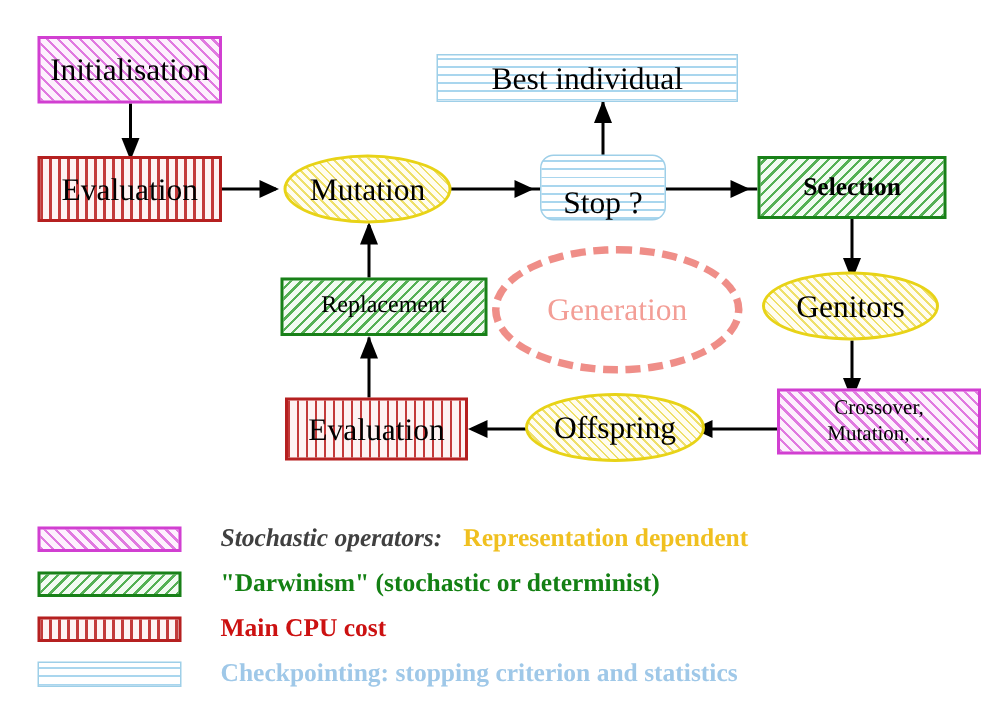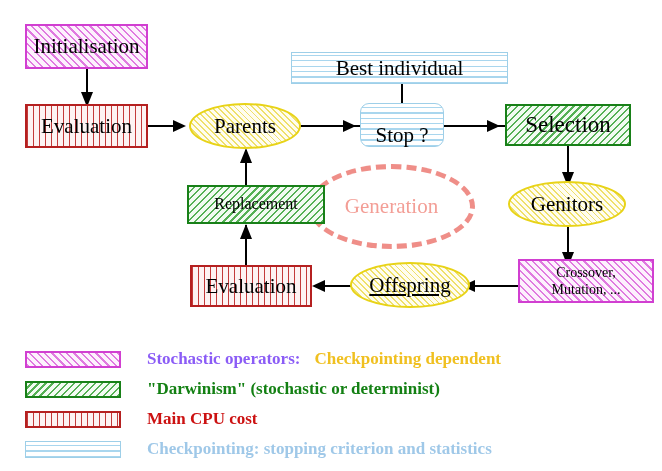"Best individual" div.node { top: 52px -> 36px; width: 217px -> 201px }
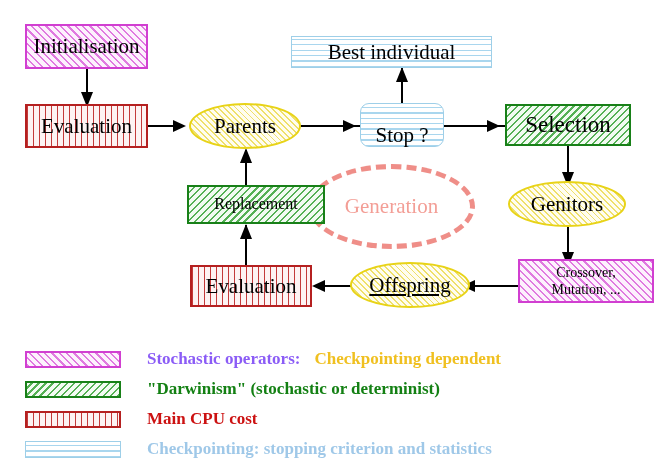"Parents" span.lbl { text: Parents -> Mutation }
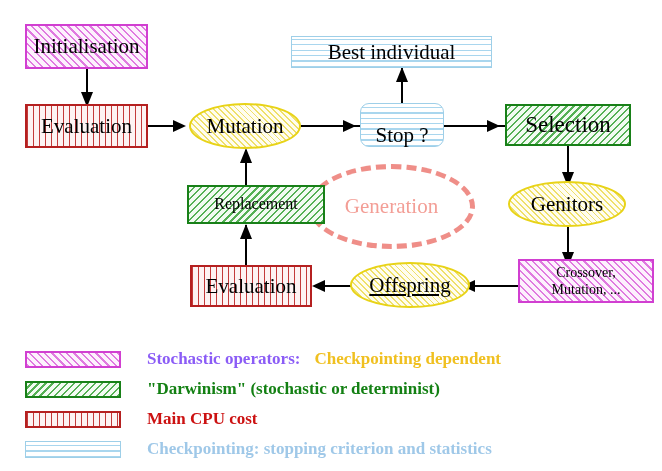"Selection" span.lbl { font-size: 23px -> 17px; font-weight: none -> bold }
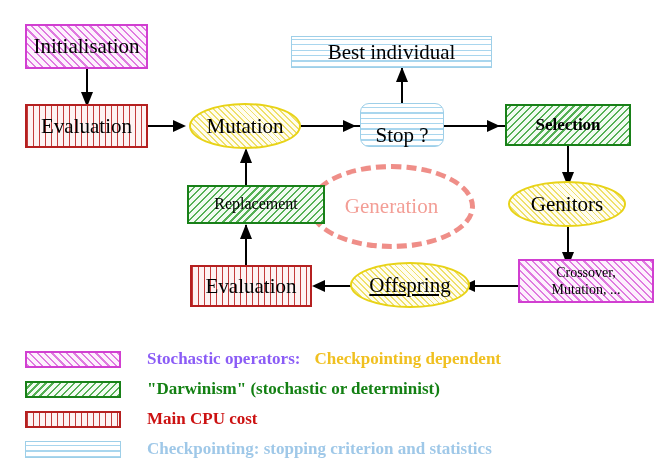"Generation" div.gen-ellipse { left: 308px -> 328px }
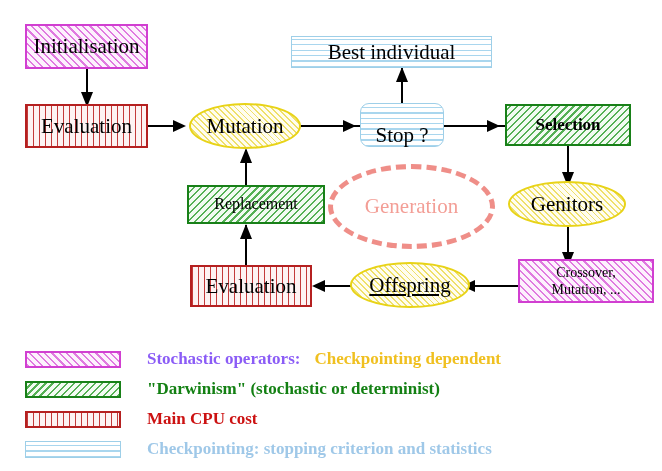"Offspring" div.node { text-decoration: underline -> none }
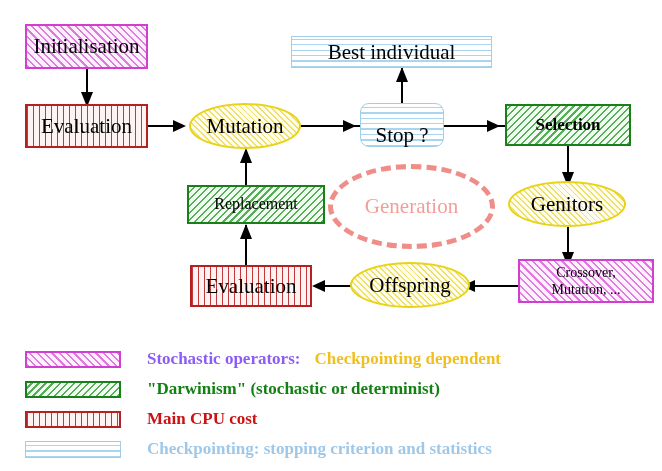"Stochastic operators:" .tx-magenta { color: #8b5cf6 -> #404040; font-style: none -> italic }
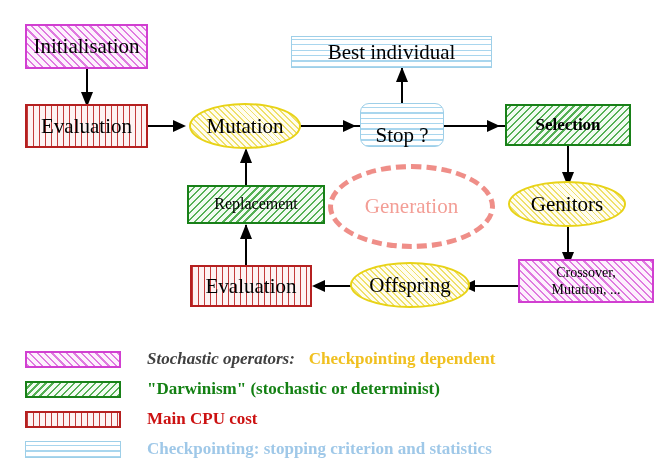"Checkpointing dependent" span.lg-tx { text: Checkpointing -> Representation }
